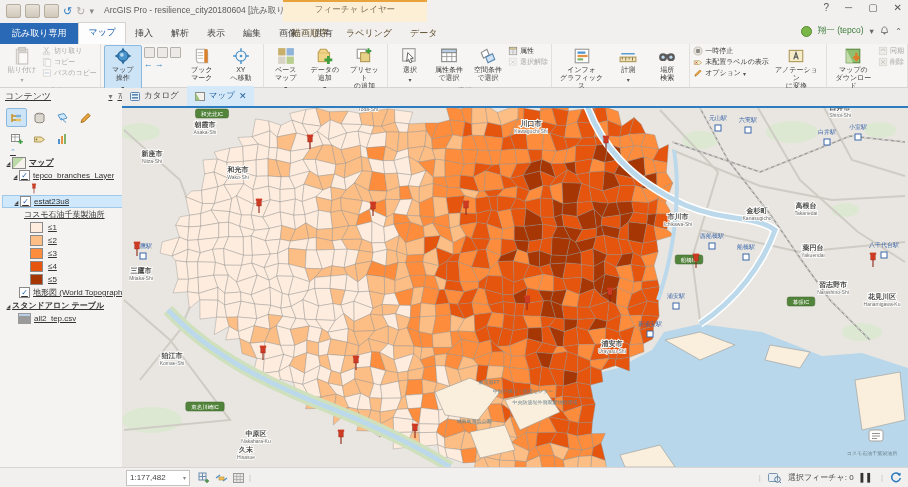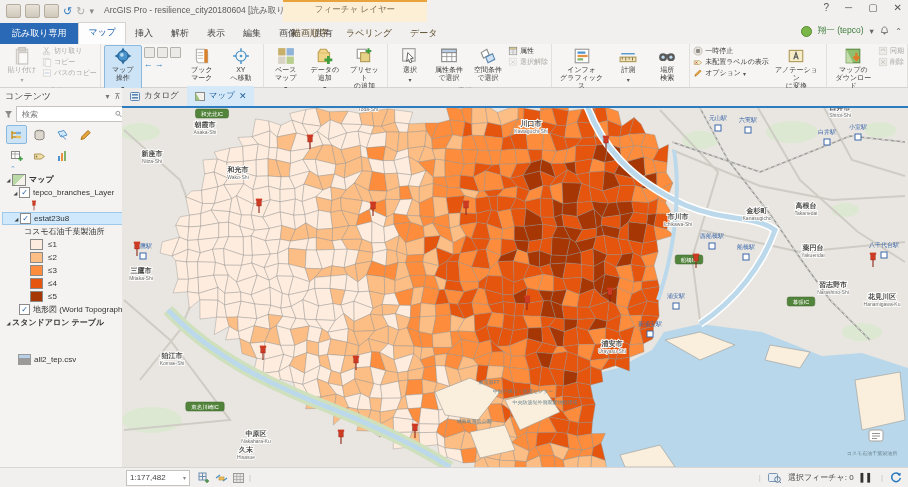"コンテンツ" .panel { border-right: 7px solid #0ea5e9 -> 4px solid #0ea5e9; text-decoration: none -> underline }
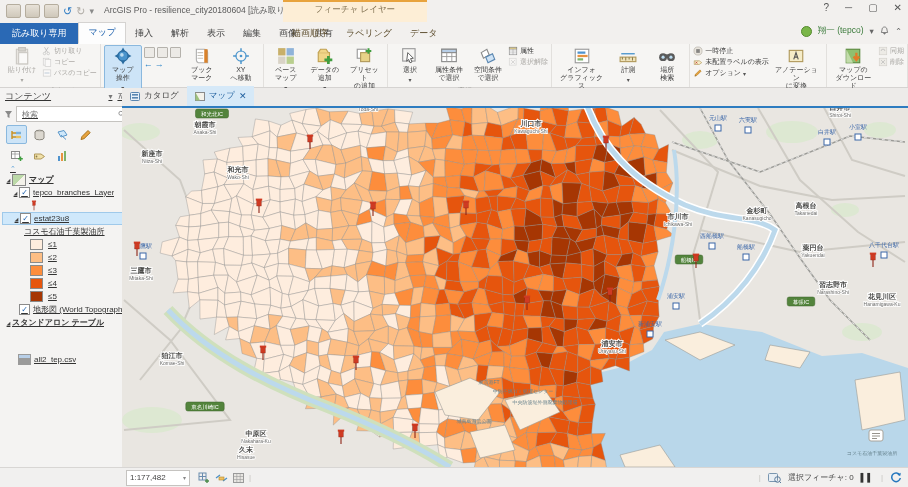"検索" div.psearch { html: <div> <svg> <path></path> </svg> <div> <input> <svg> <circle></circle> <path></path> </svg> </div> <span>▾</span> </div> -> none }
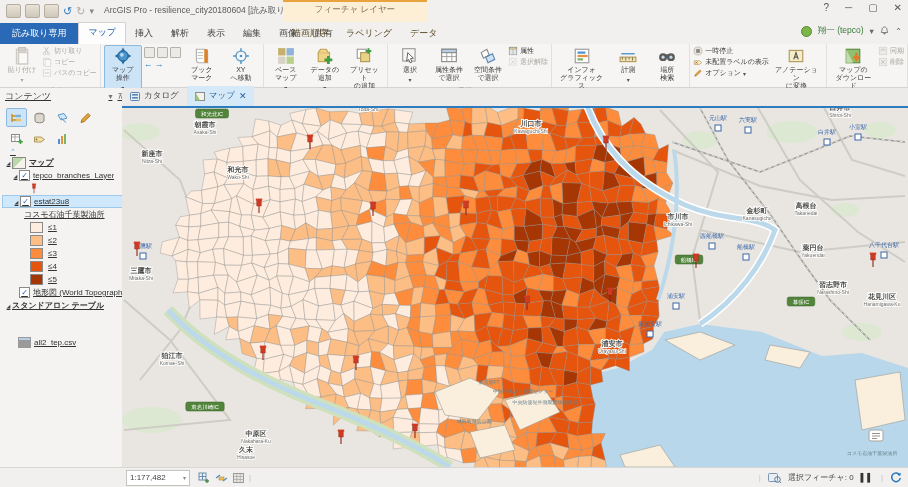"all2_tep.csv" div.trow { margin-top: 24px -> none }
